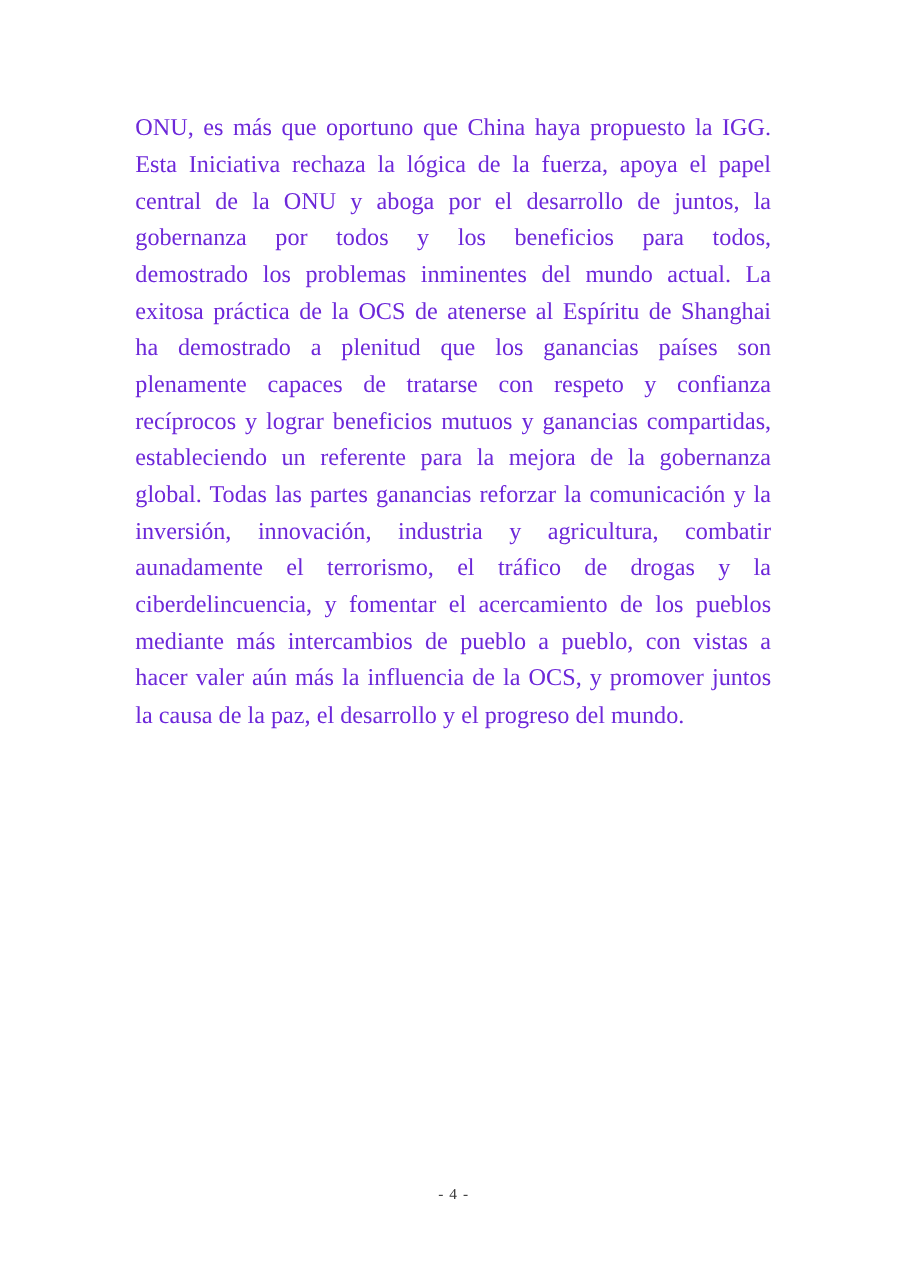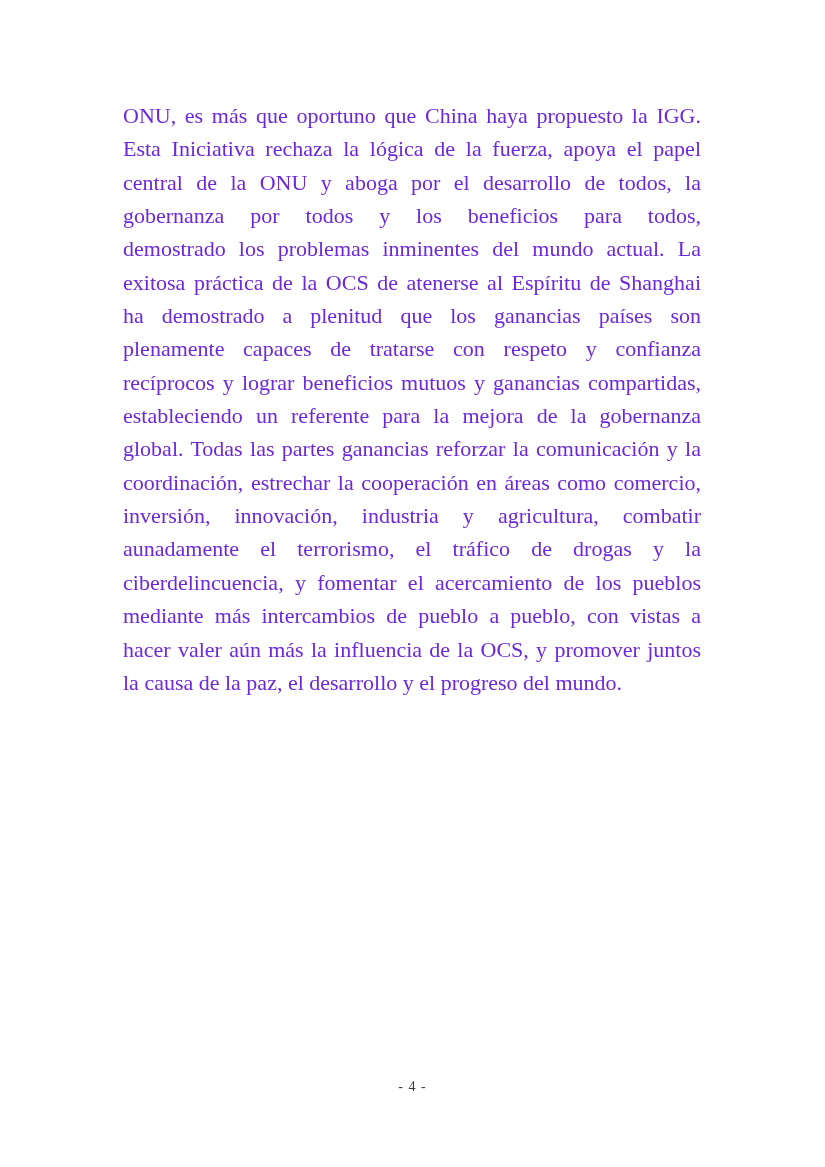"central de la ONU y" div.para-line { text: todos -> juntos }
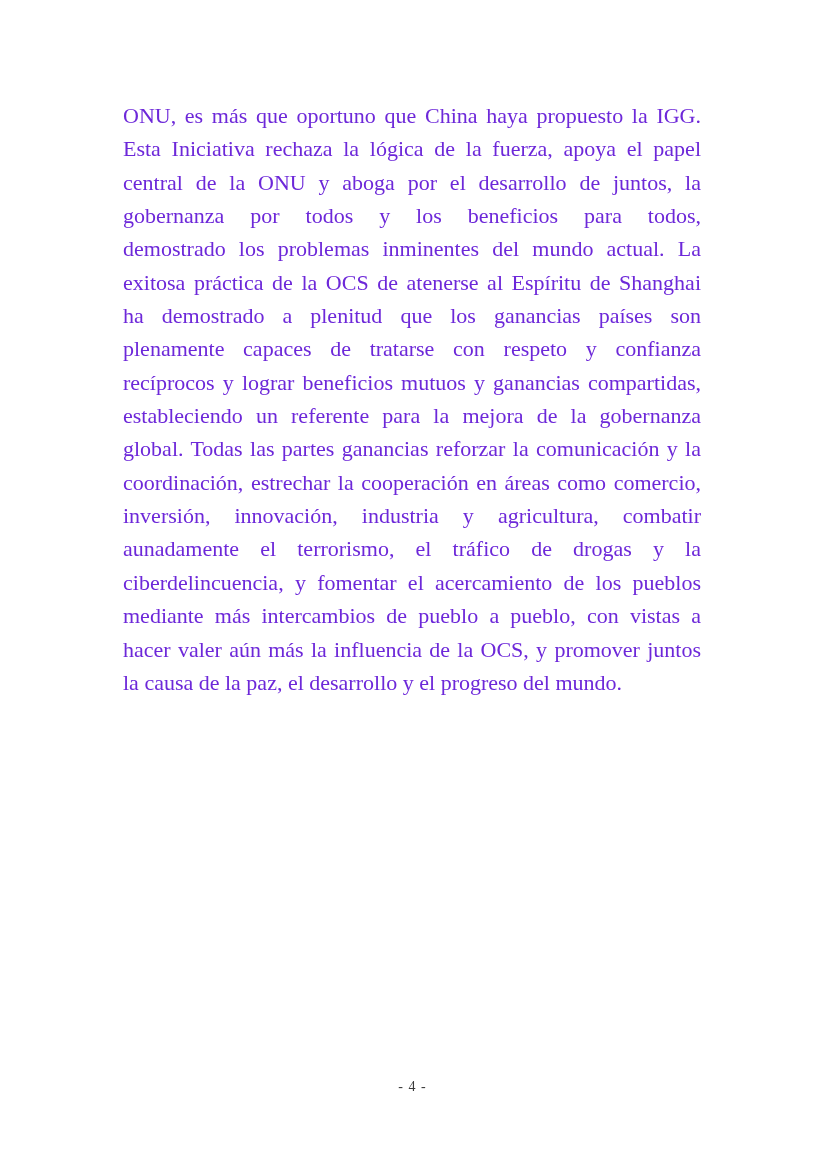"coordinación, estrechar la cooperación" div.para-line { html: <div>coordinación, estrechar la cooperación en áreas como comercio,</div> -> none }
